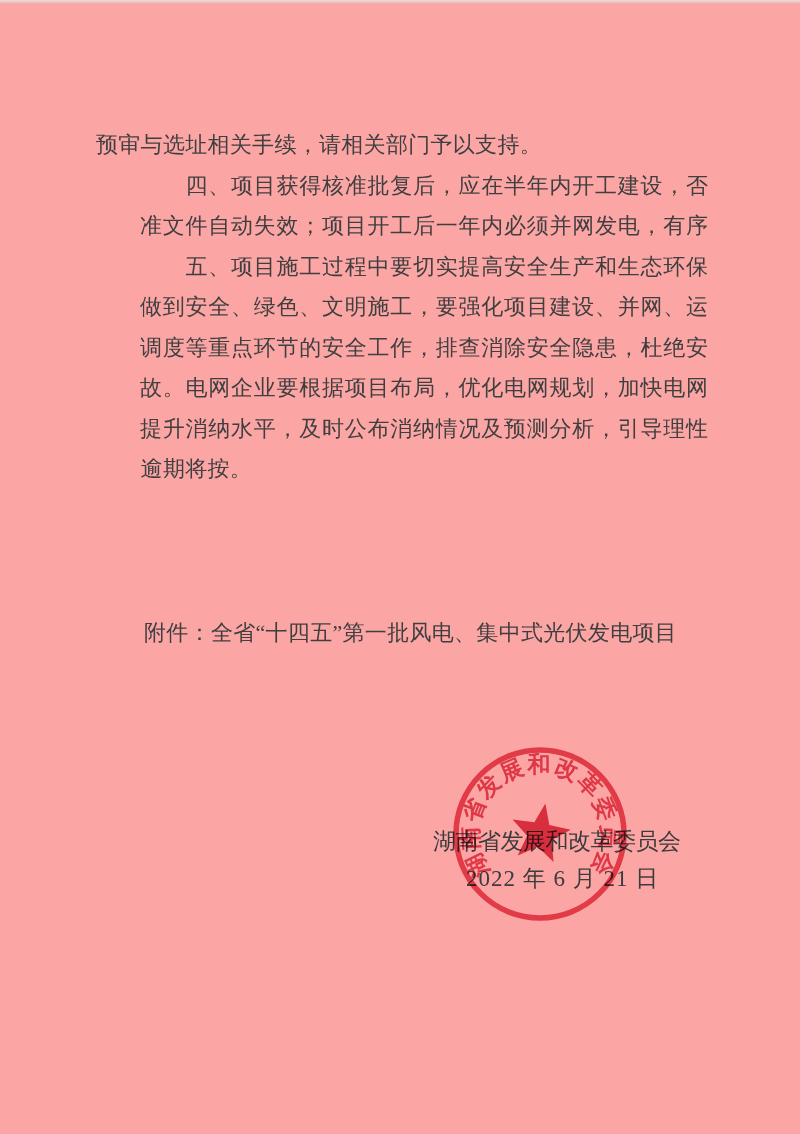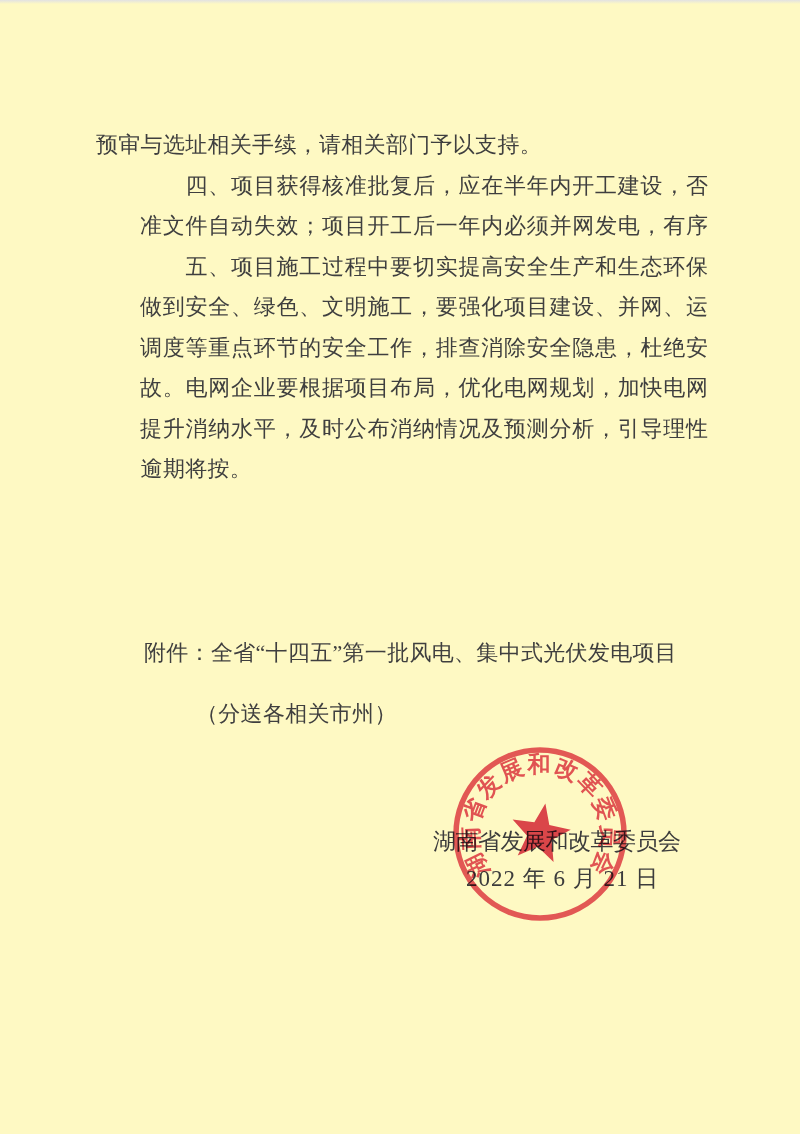"预审与选址相关手续，请相关部门予以支持。" .page { background: #fef9c3 -> #fca5a5 }
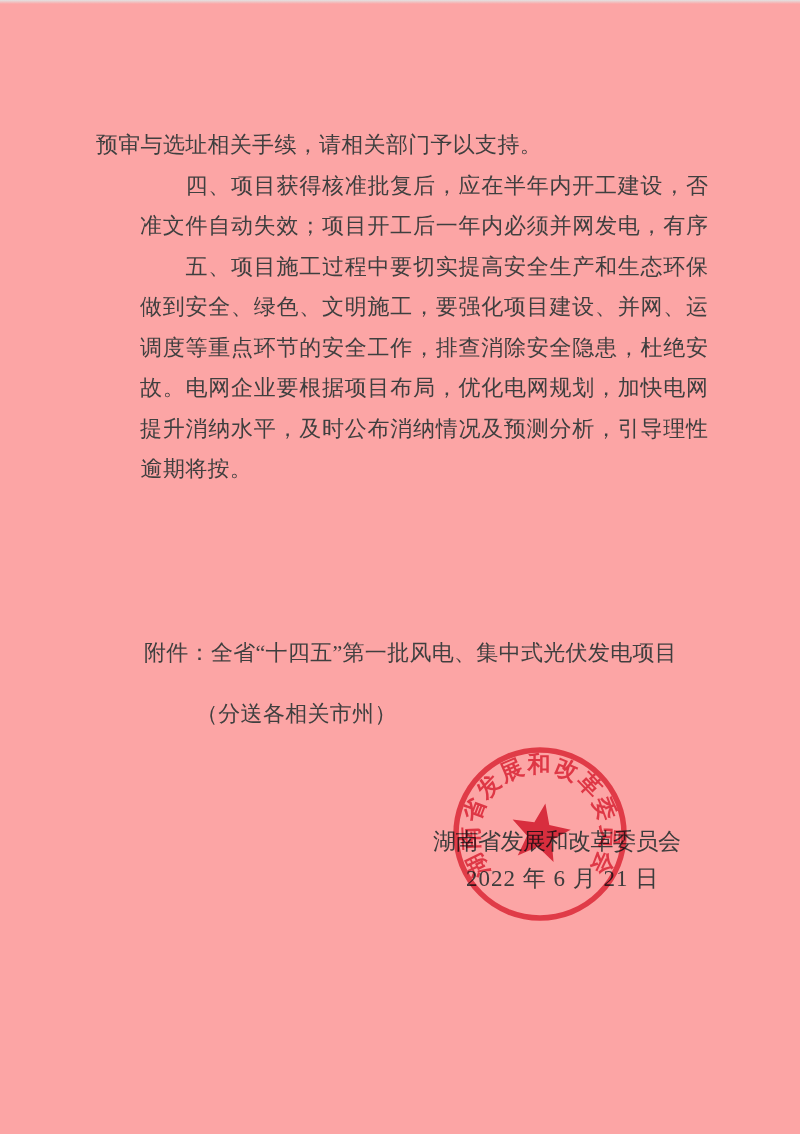"附件：全省“十四五”第一批风电、集中式光伏发电项目" .att-line { margin-top: 20px -> none }
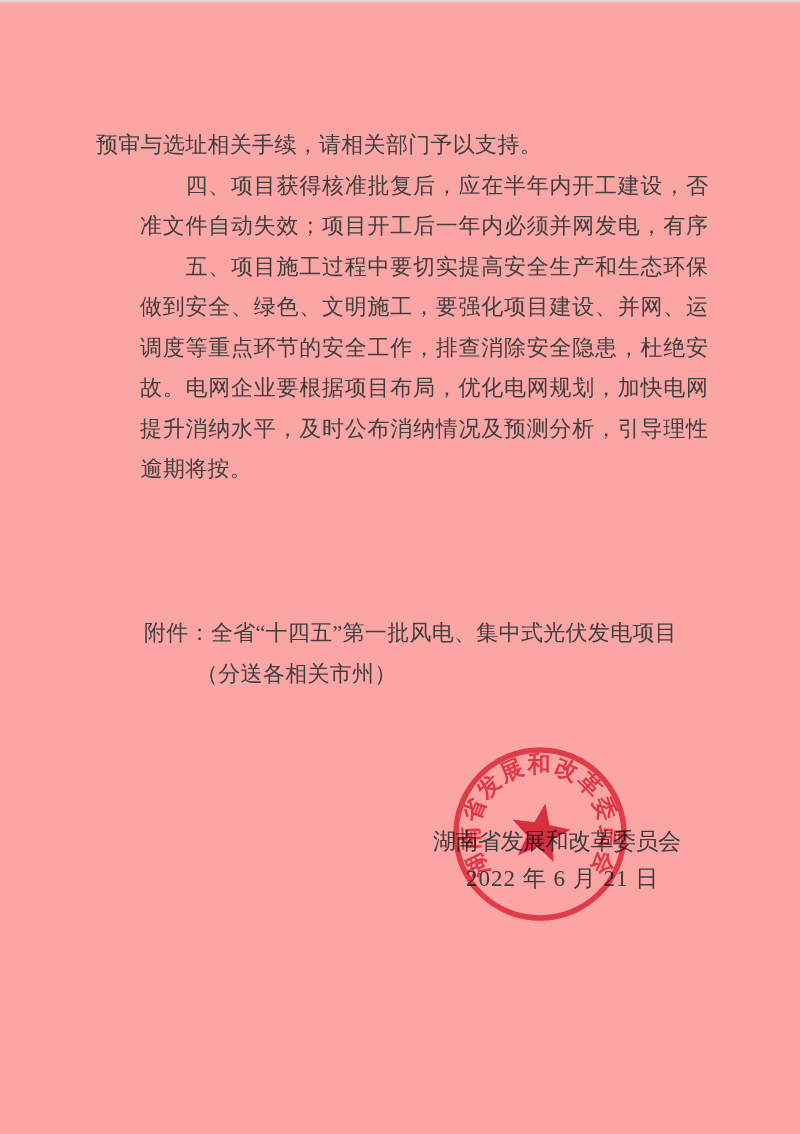"（分送各相关市州）" div.att-line { html: <div>（分送各相关市州）</div> -> none }
